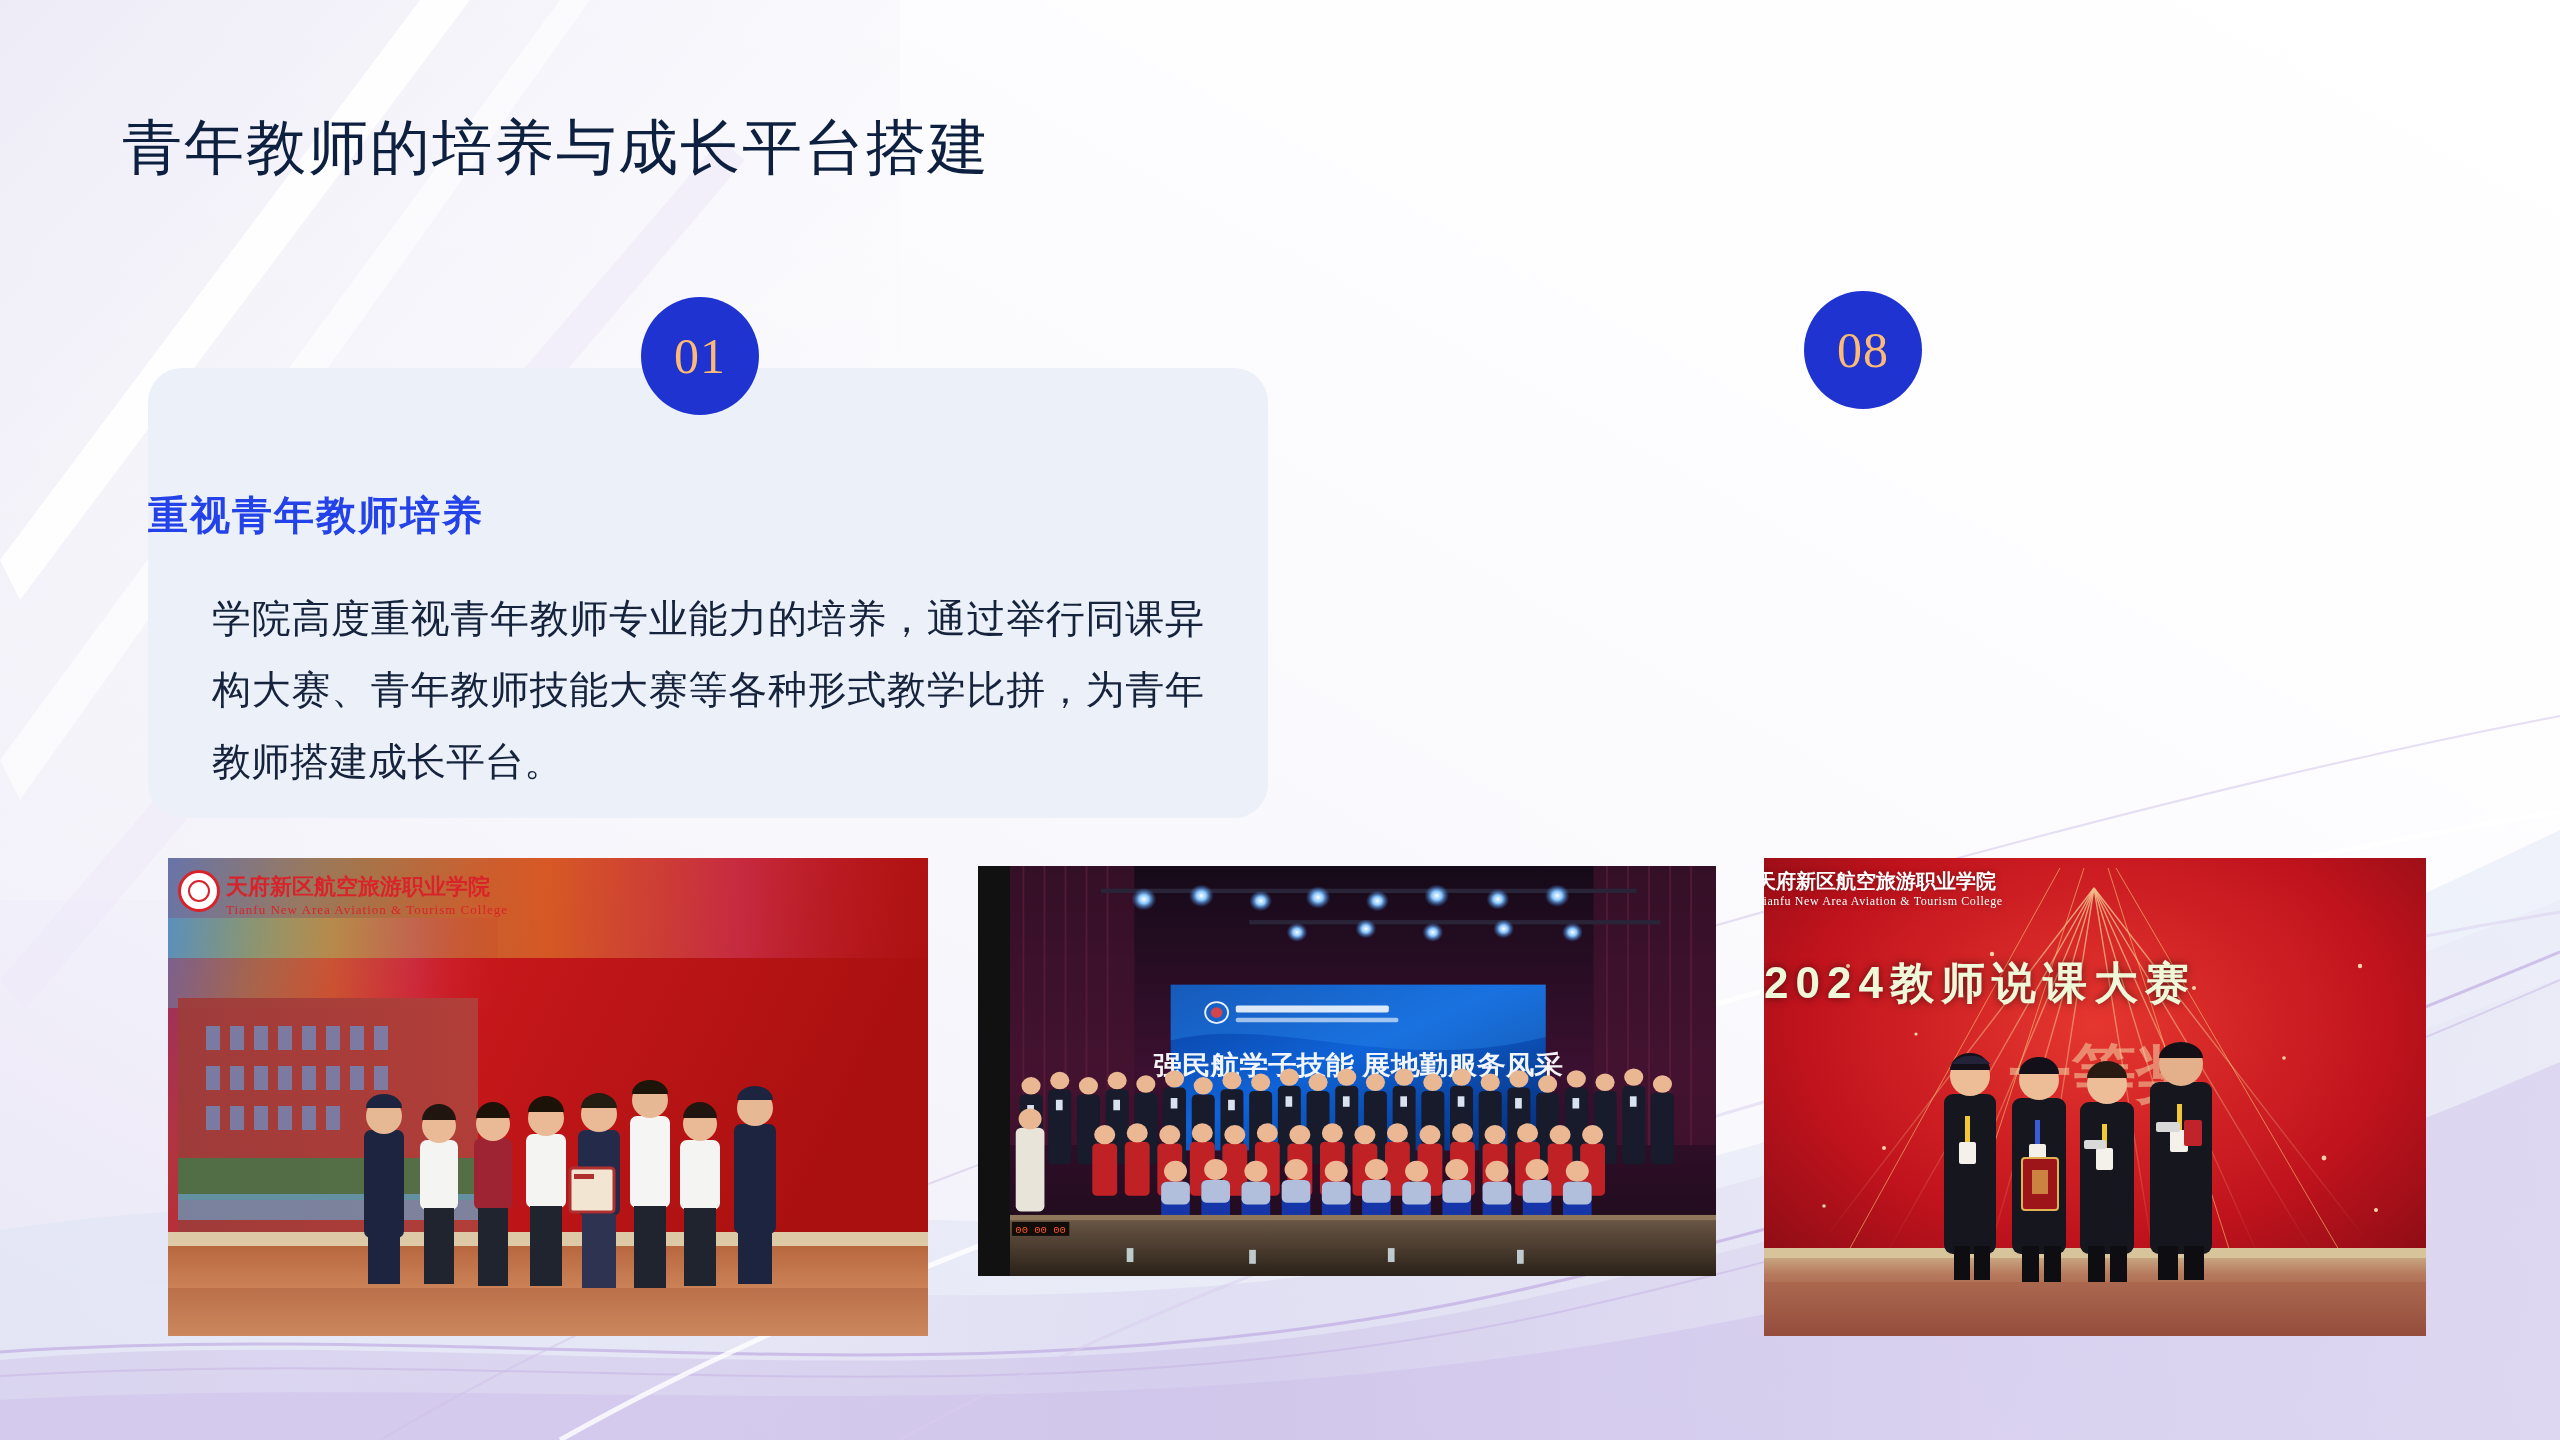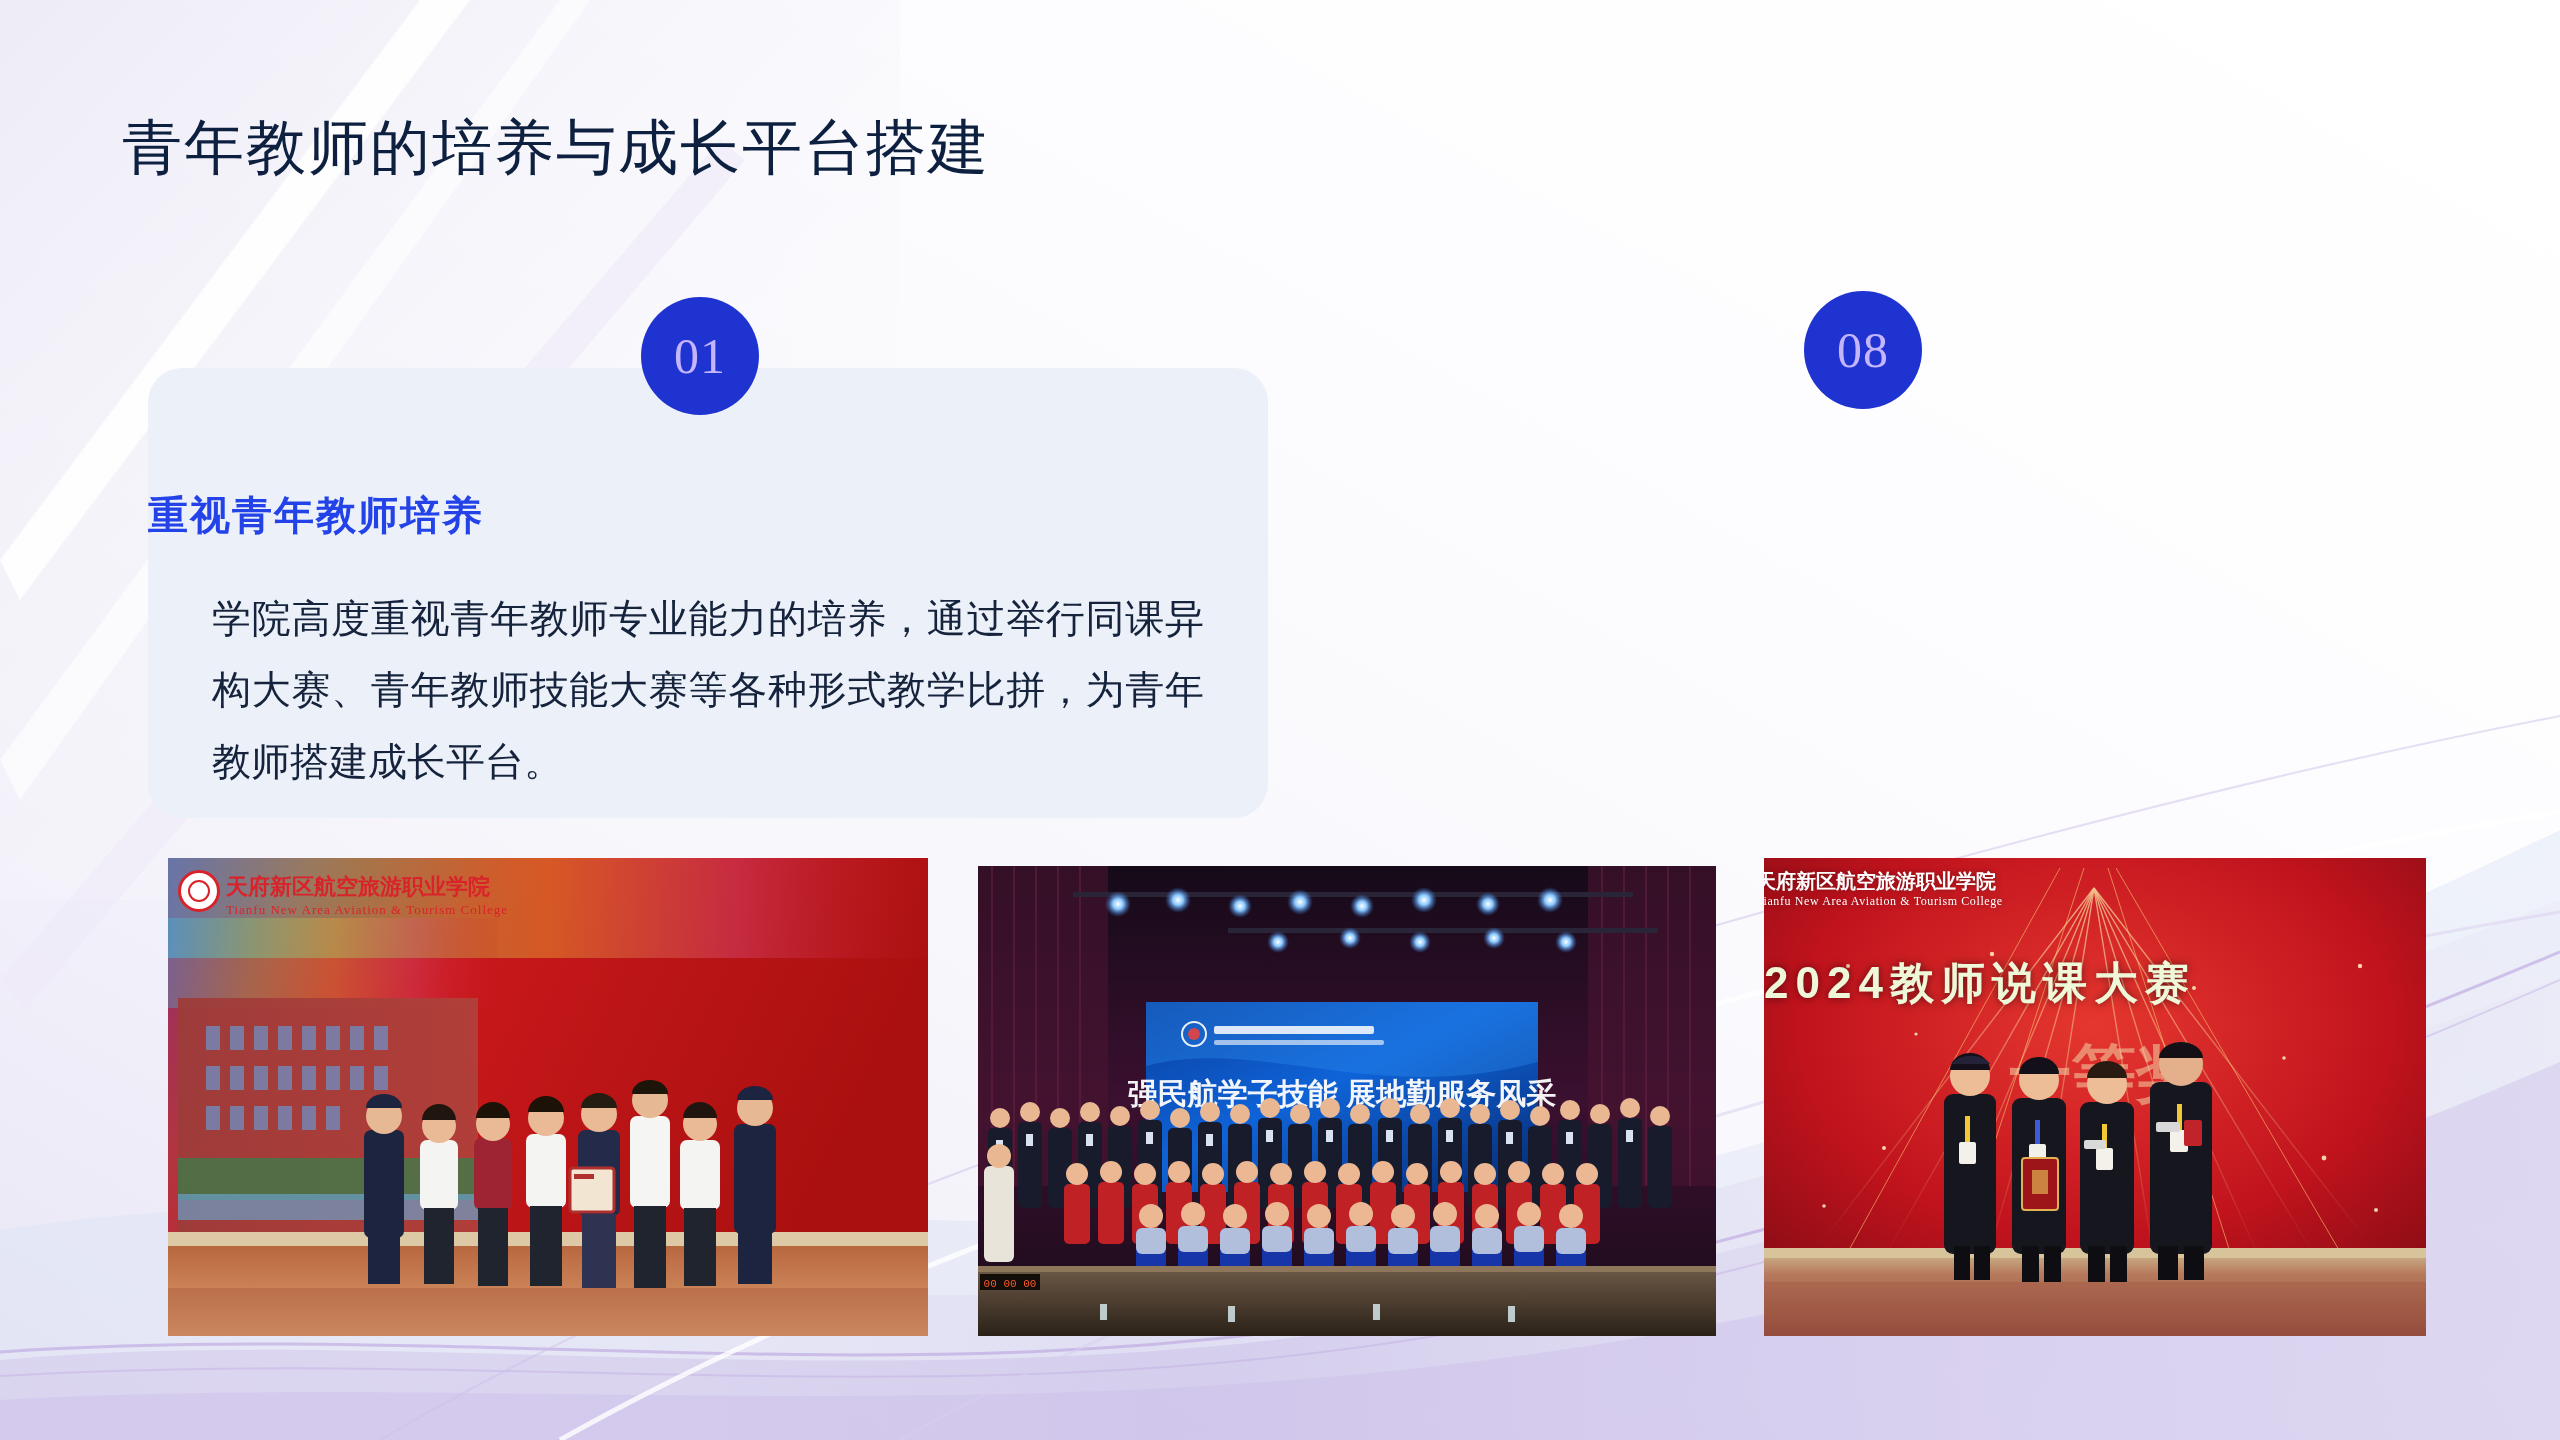"01" .badge { color: #c4b5fd -> #fdba74 }
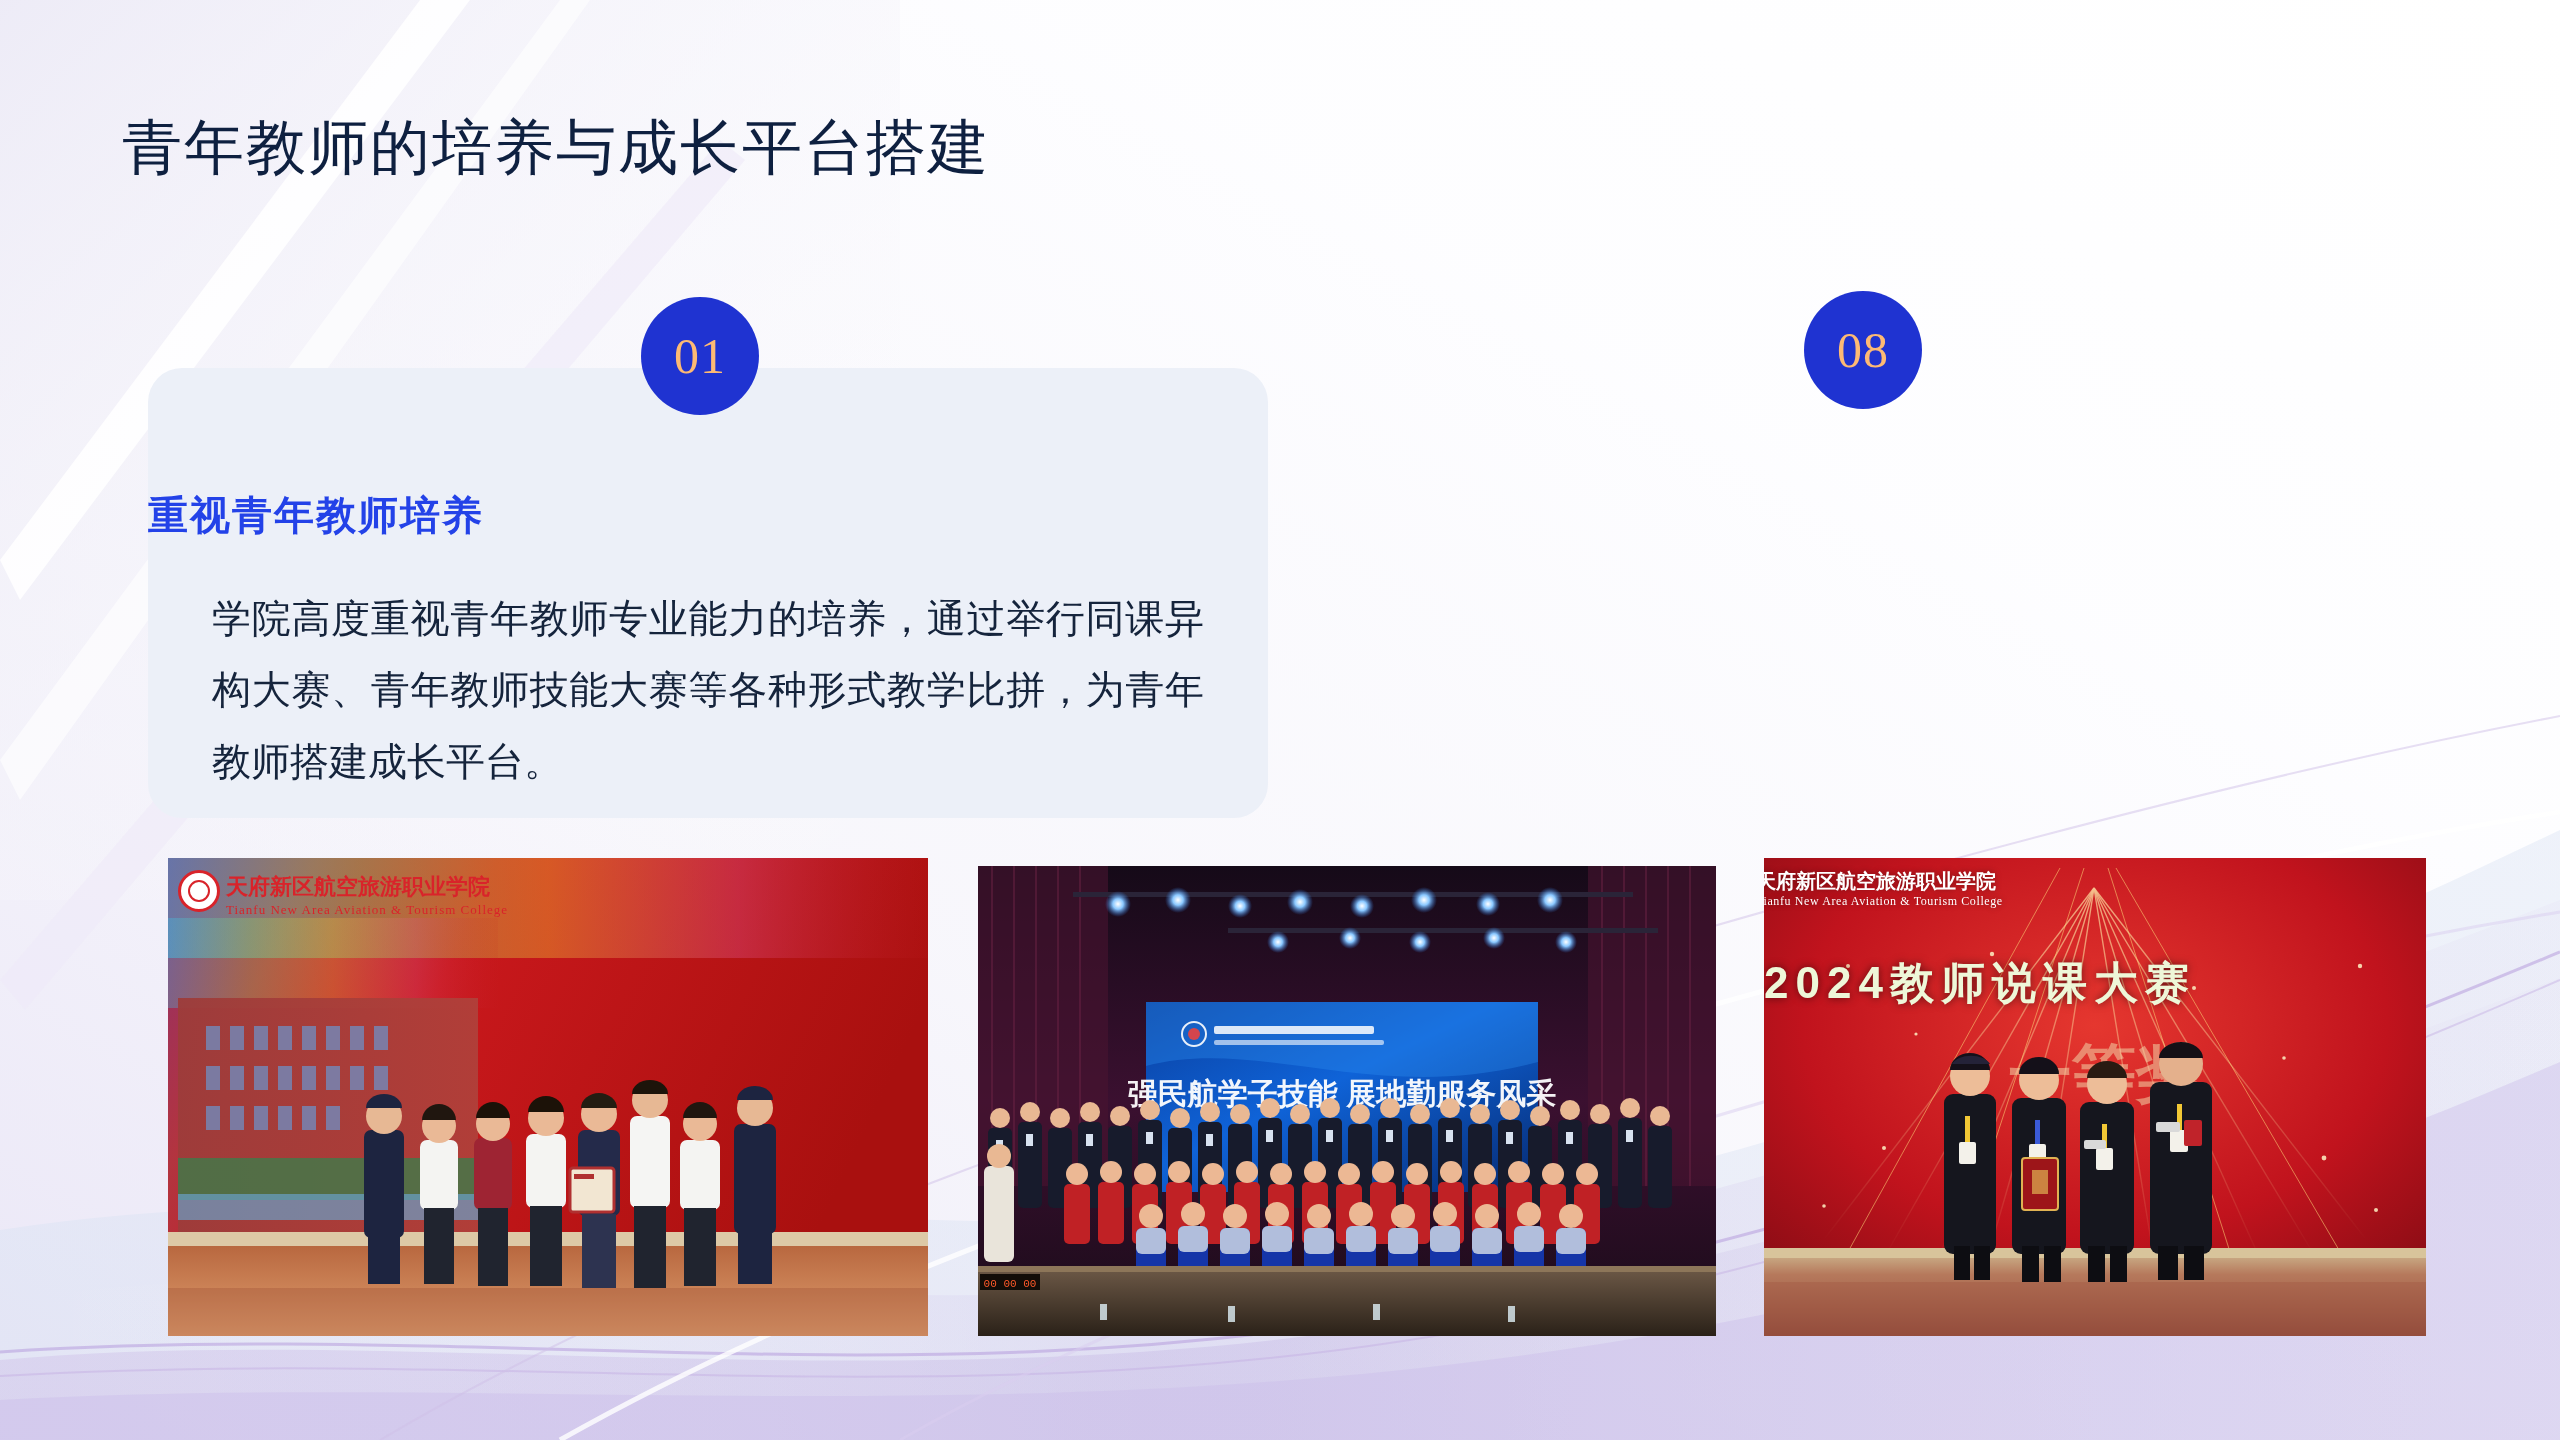"强民航学子技能 展地勤服务风采" #photo-2 { height: 470px -> 410px; padding-left: none -> 32px }
